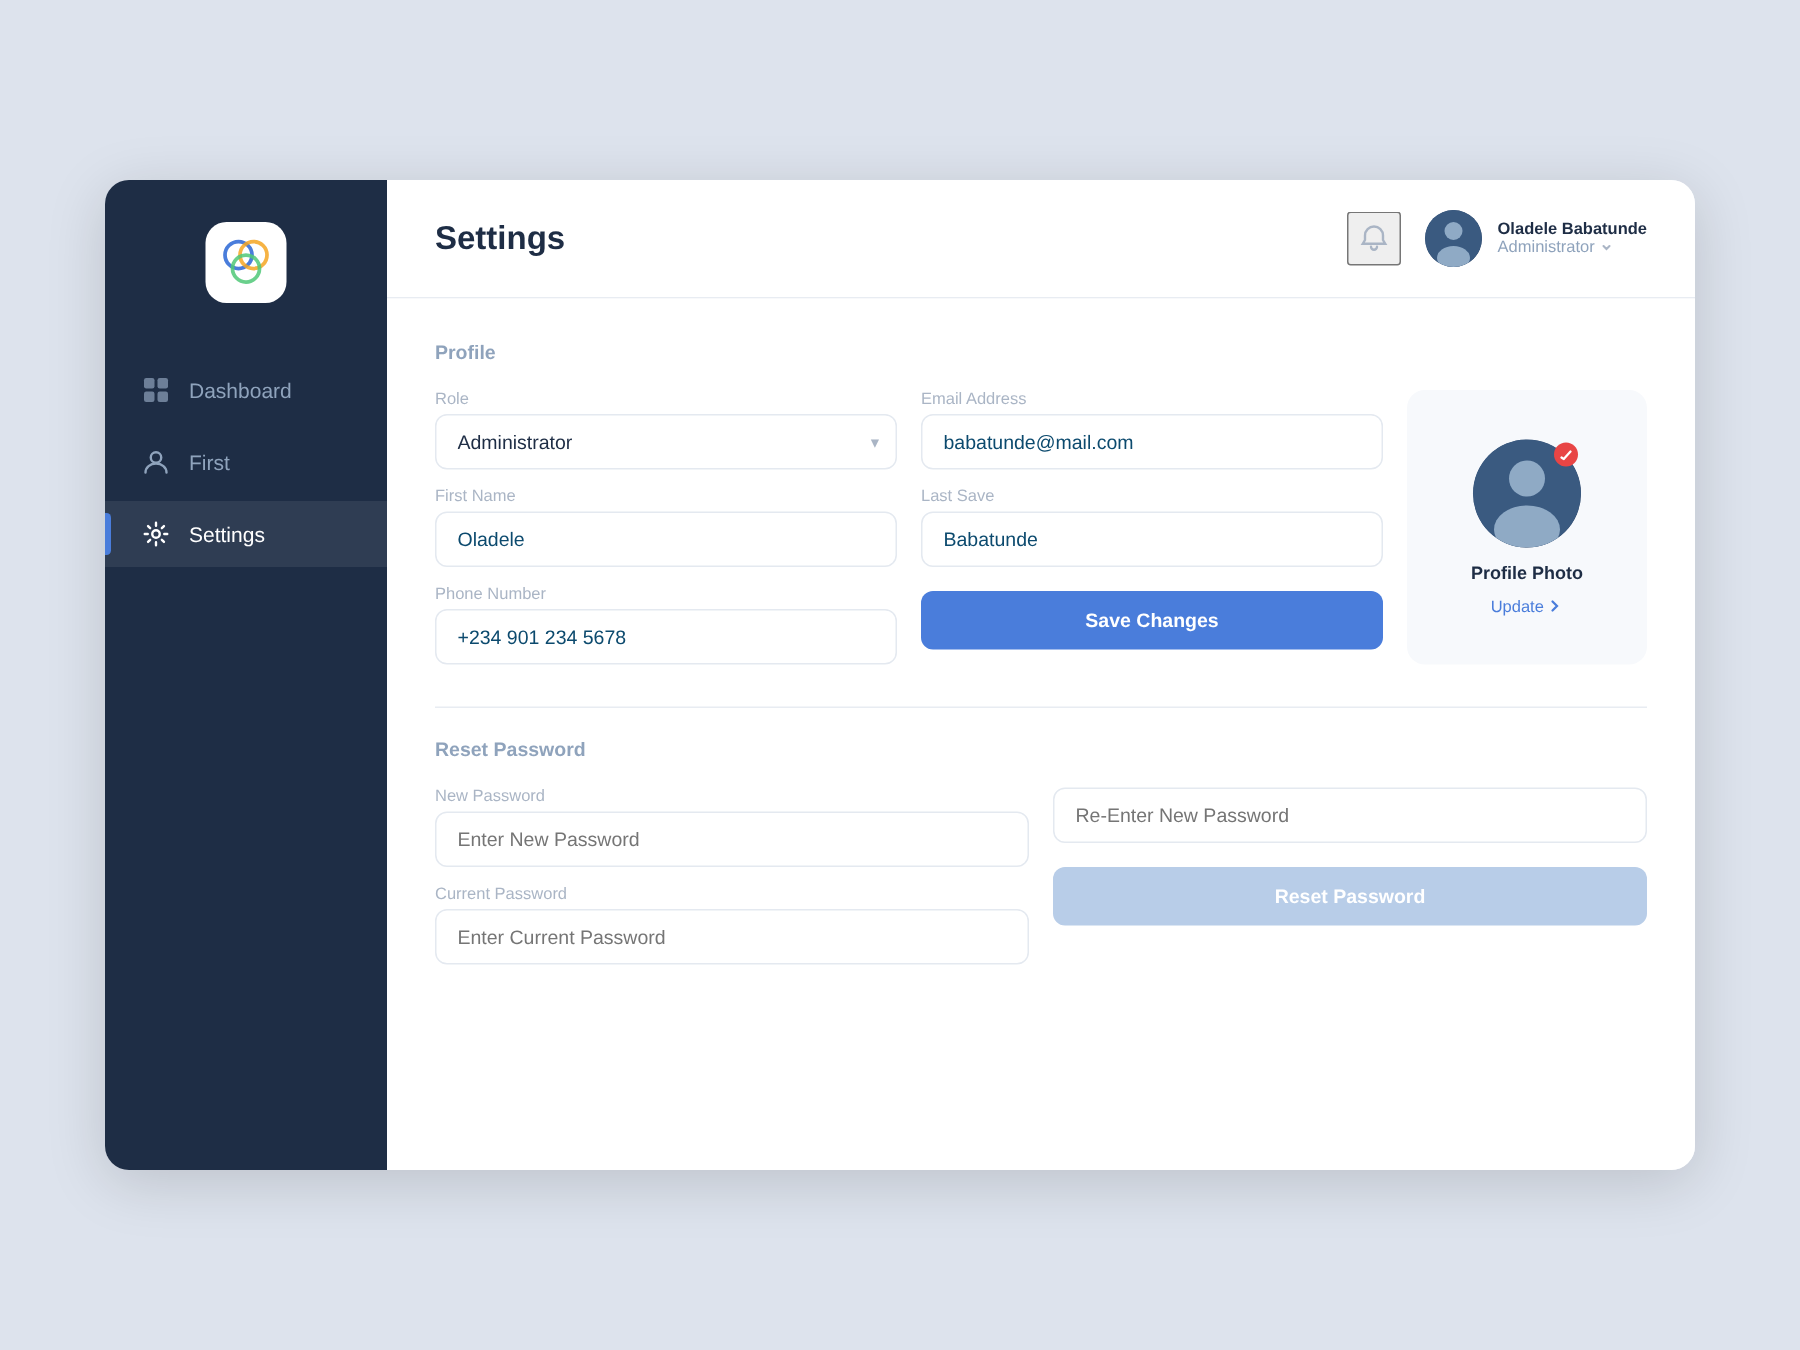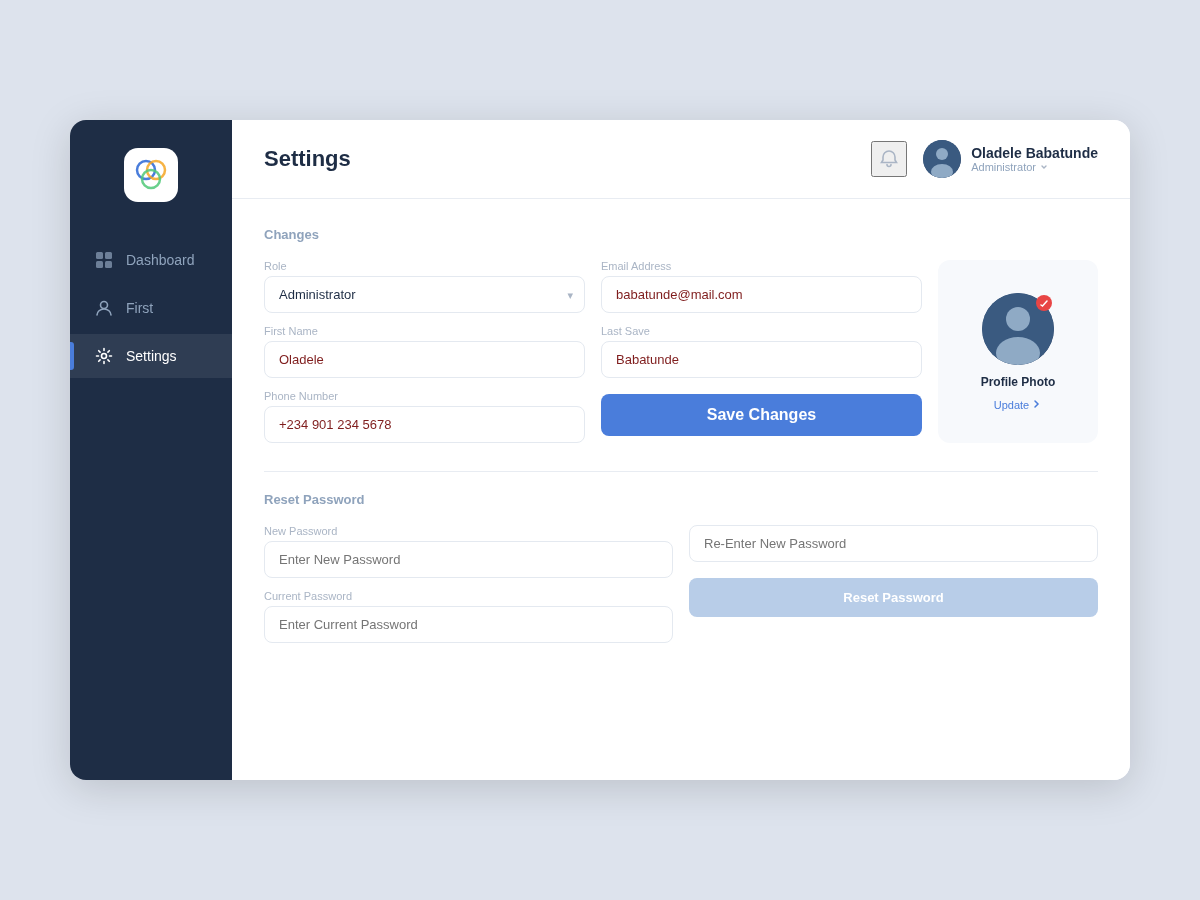"Oladele Babatunde" .user-name { font-size: 14px -> 11px }
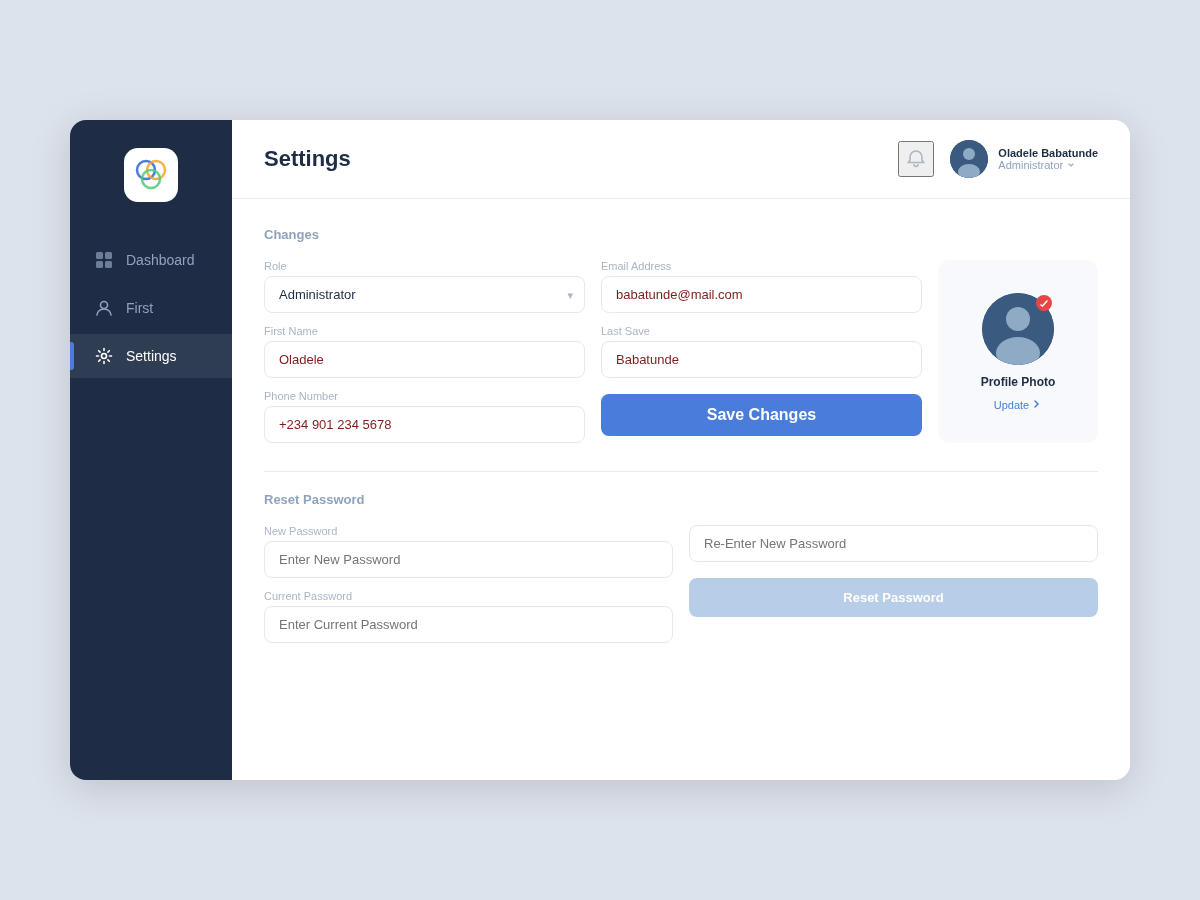"Changes" p.section-label { text: Changes -> Profile }
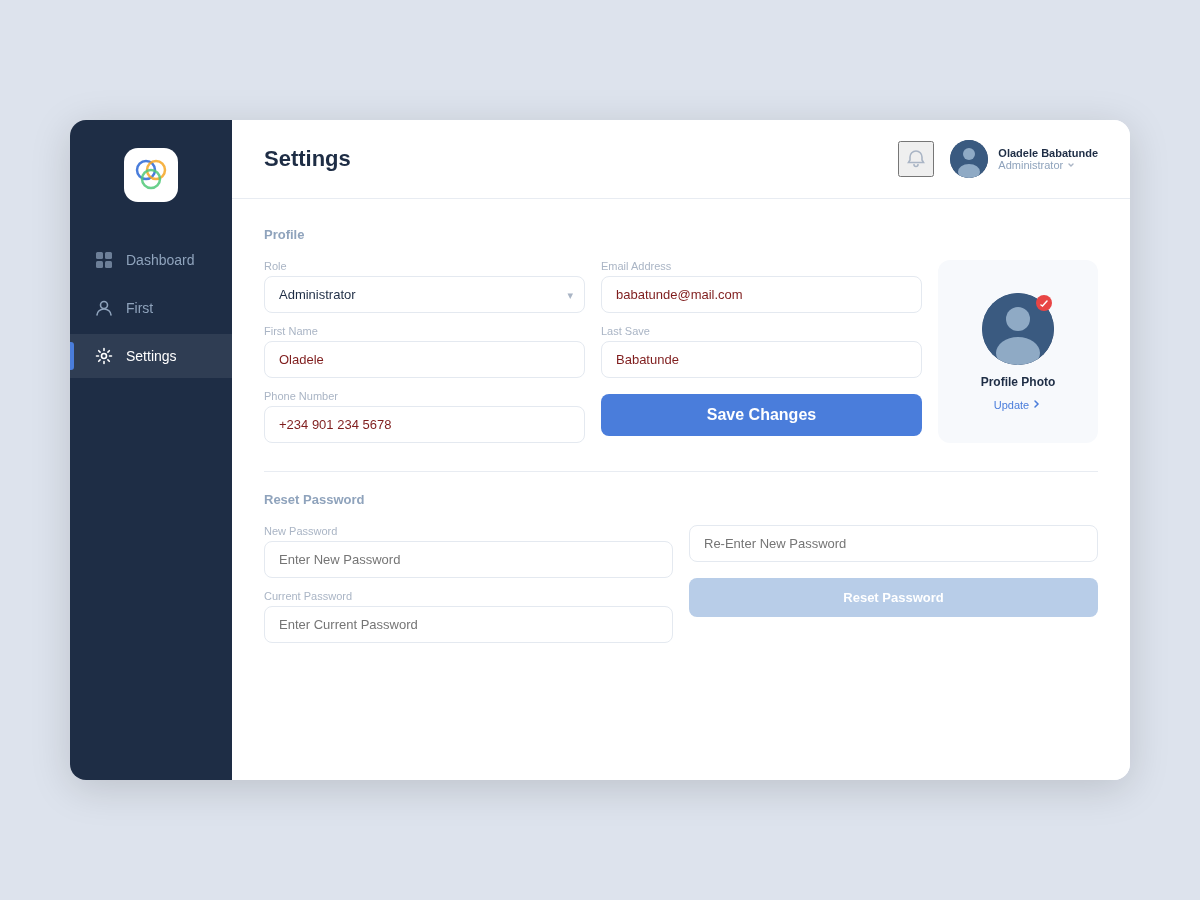"Dashboard" .sidebar { width: 162px -> 188px }
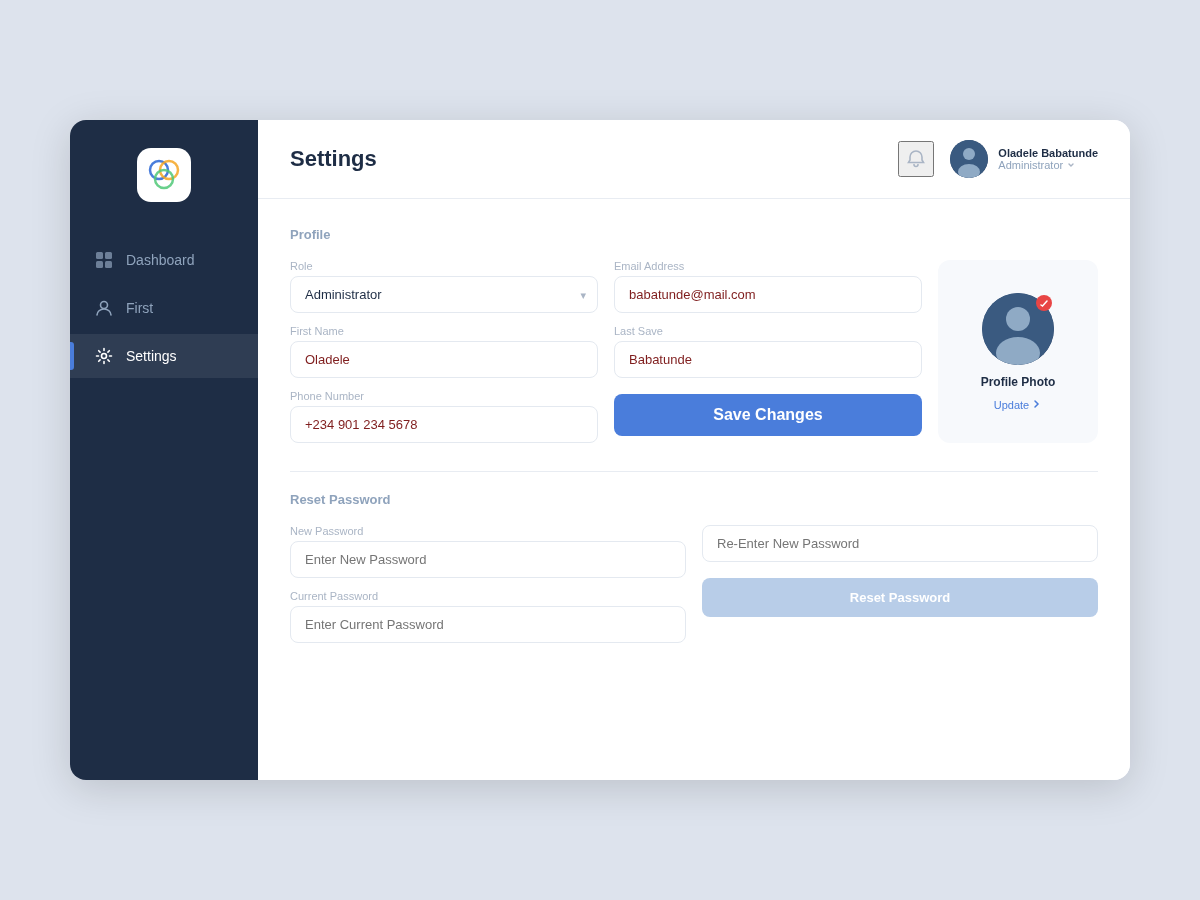"babatunde@mail.com" .form-input { color: #7f1d1d -> #0c4a6e }
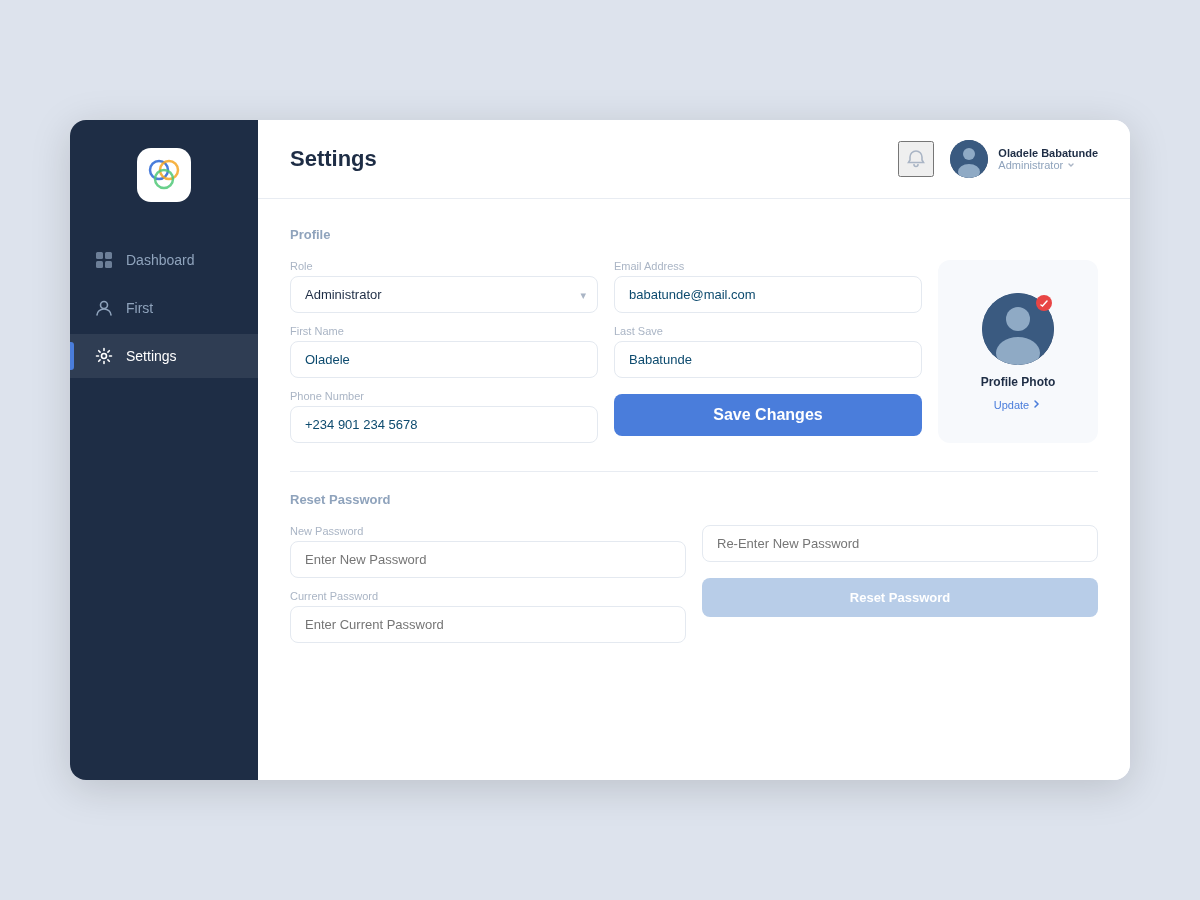"Save Changes" .btn-primary { font-size: 16px -> 13px }
